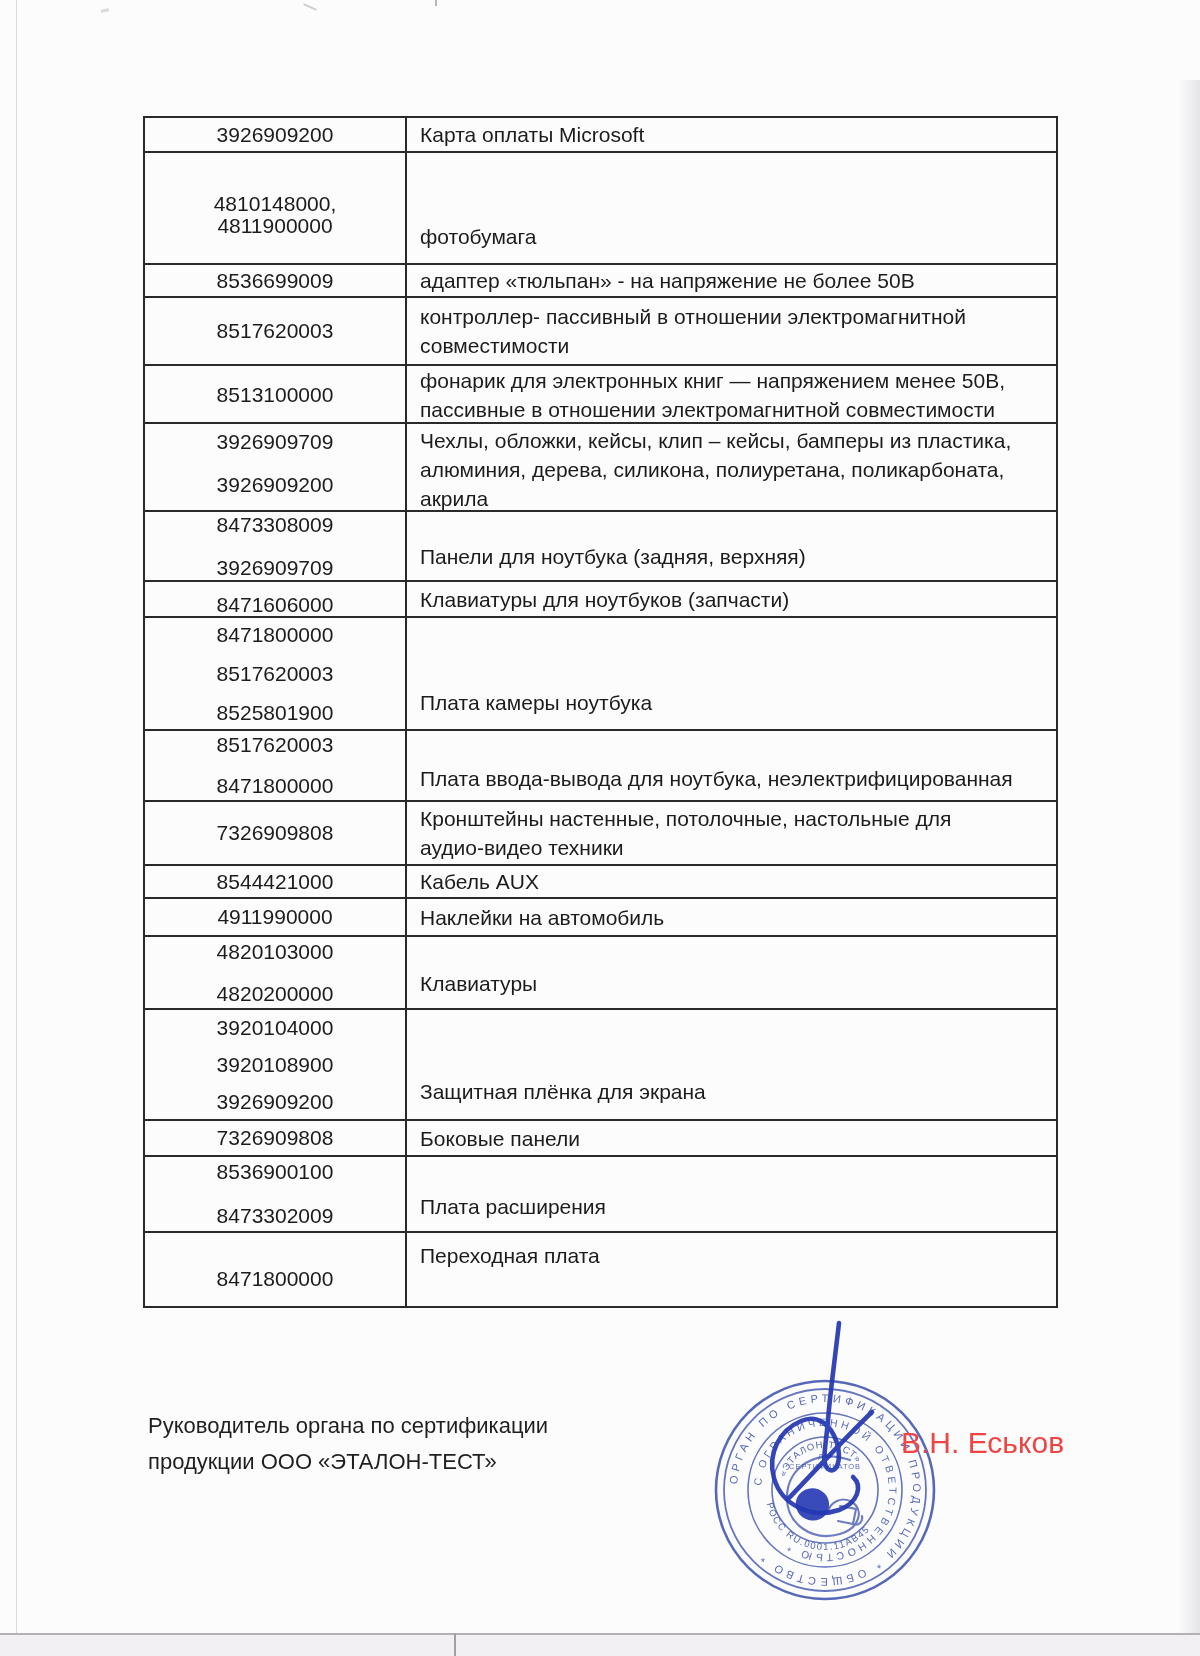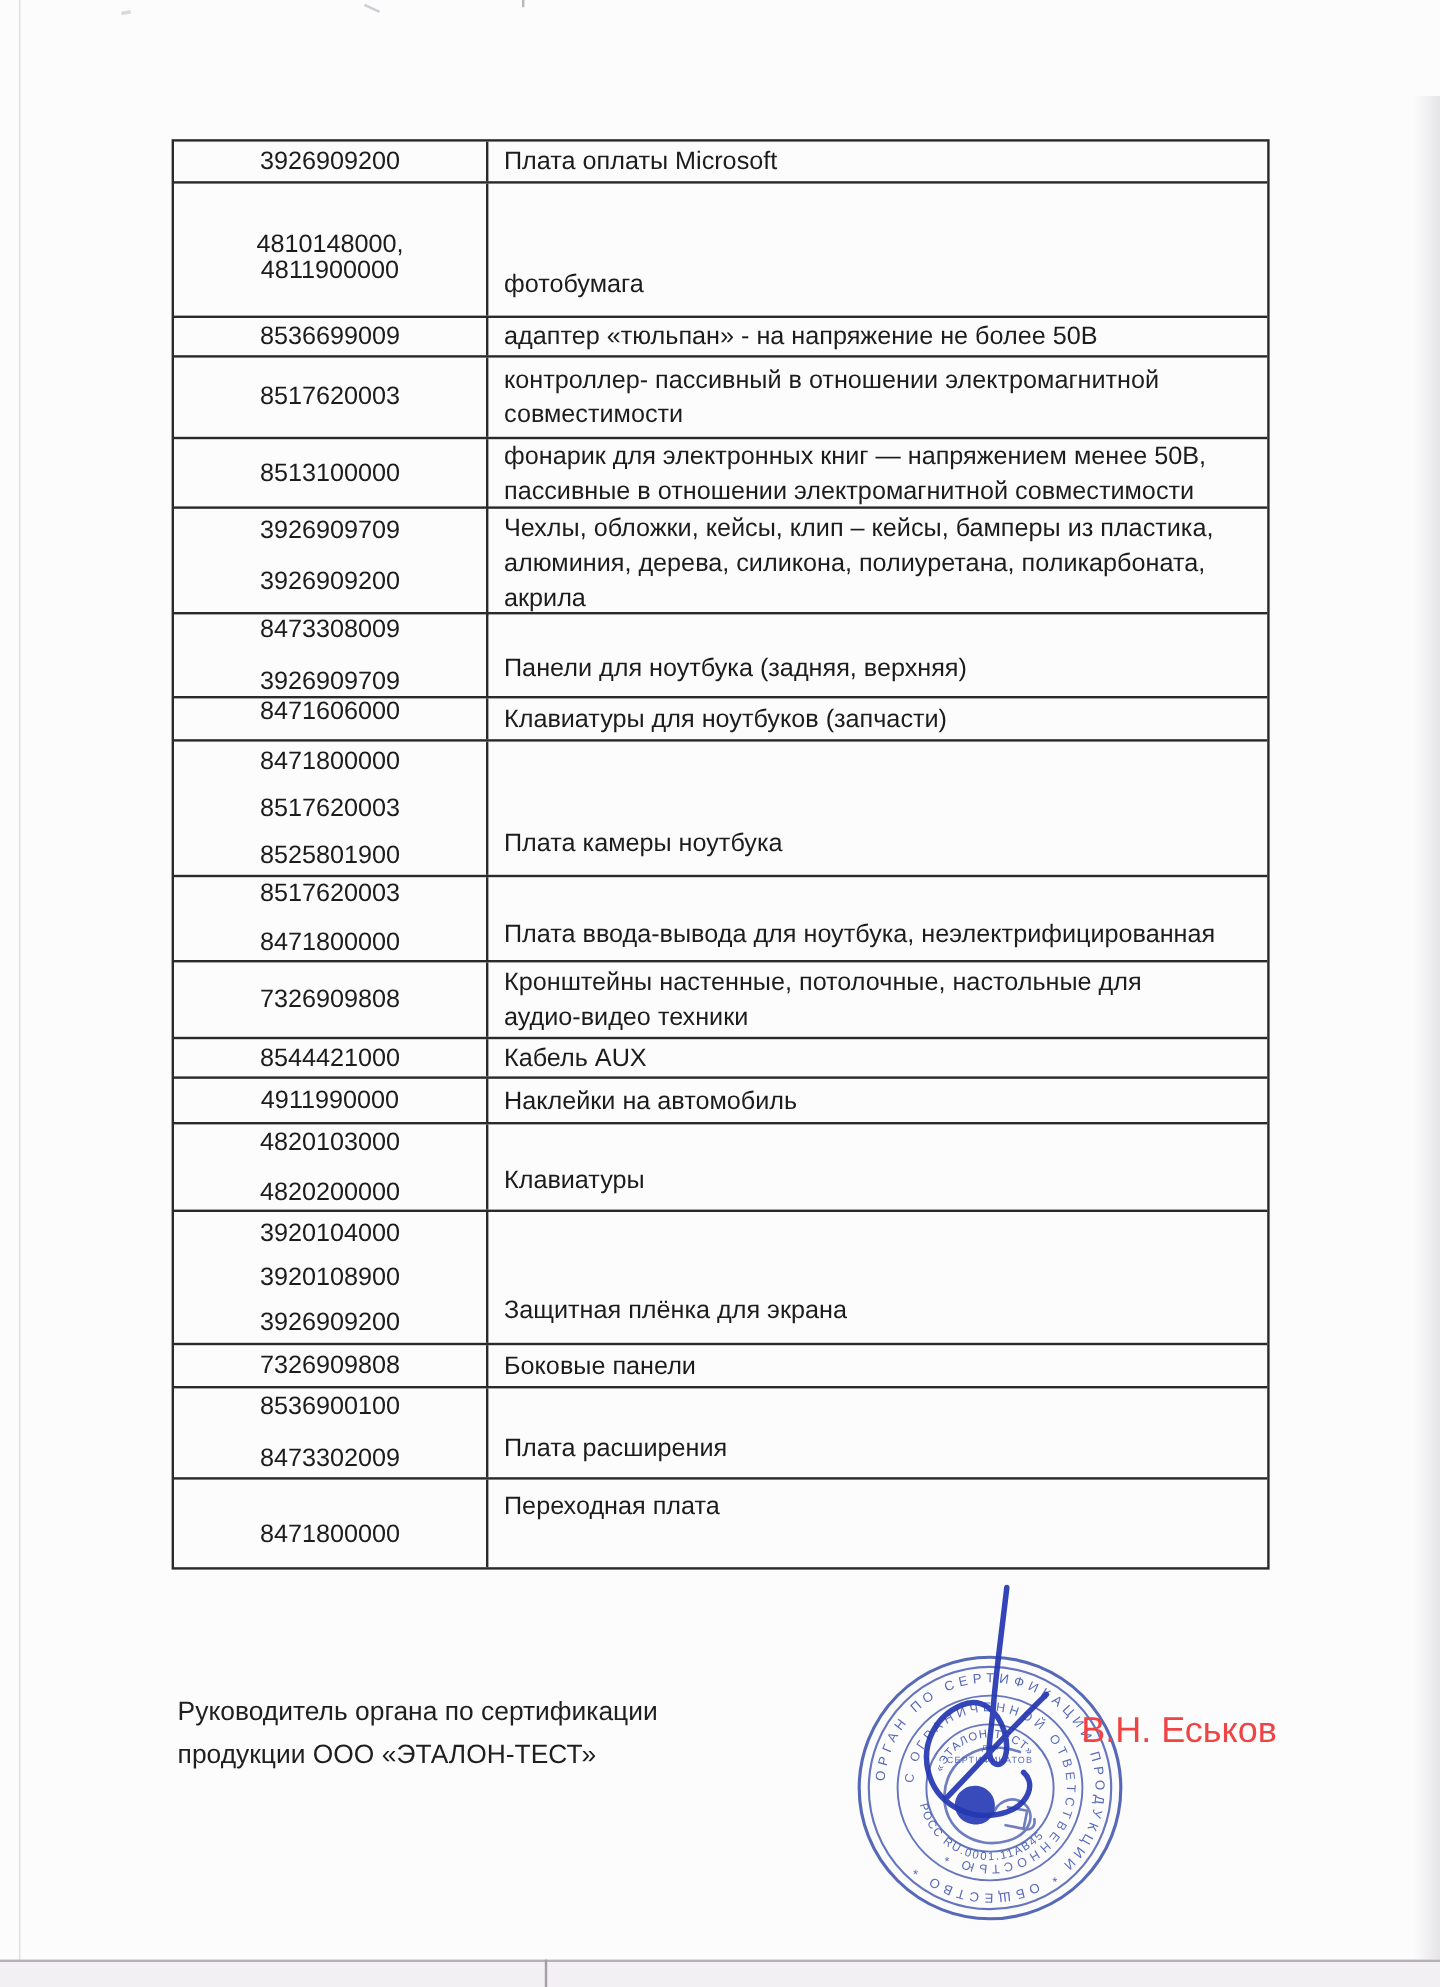"Плата оплаты Microsoft" div.desc-line { text: Плата -> Карта }
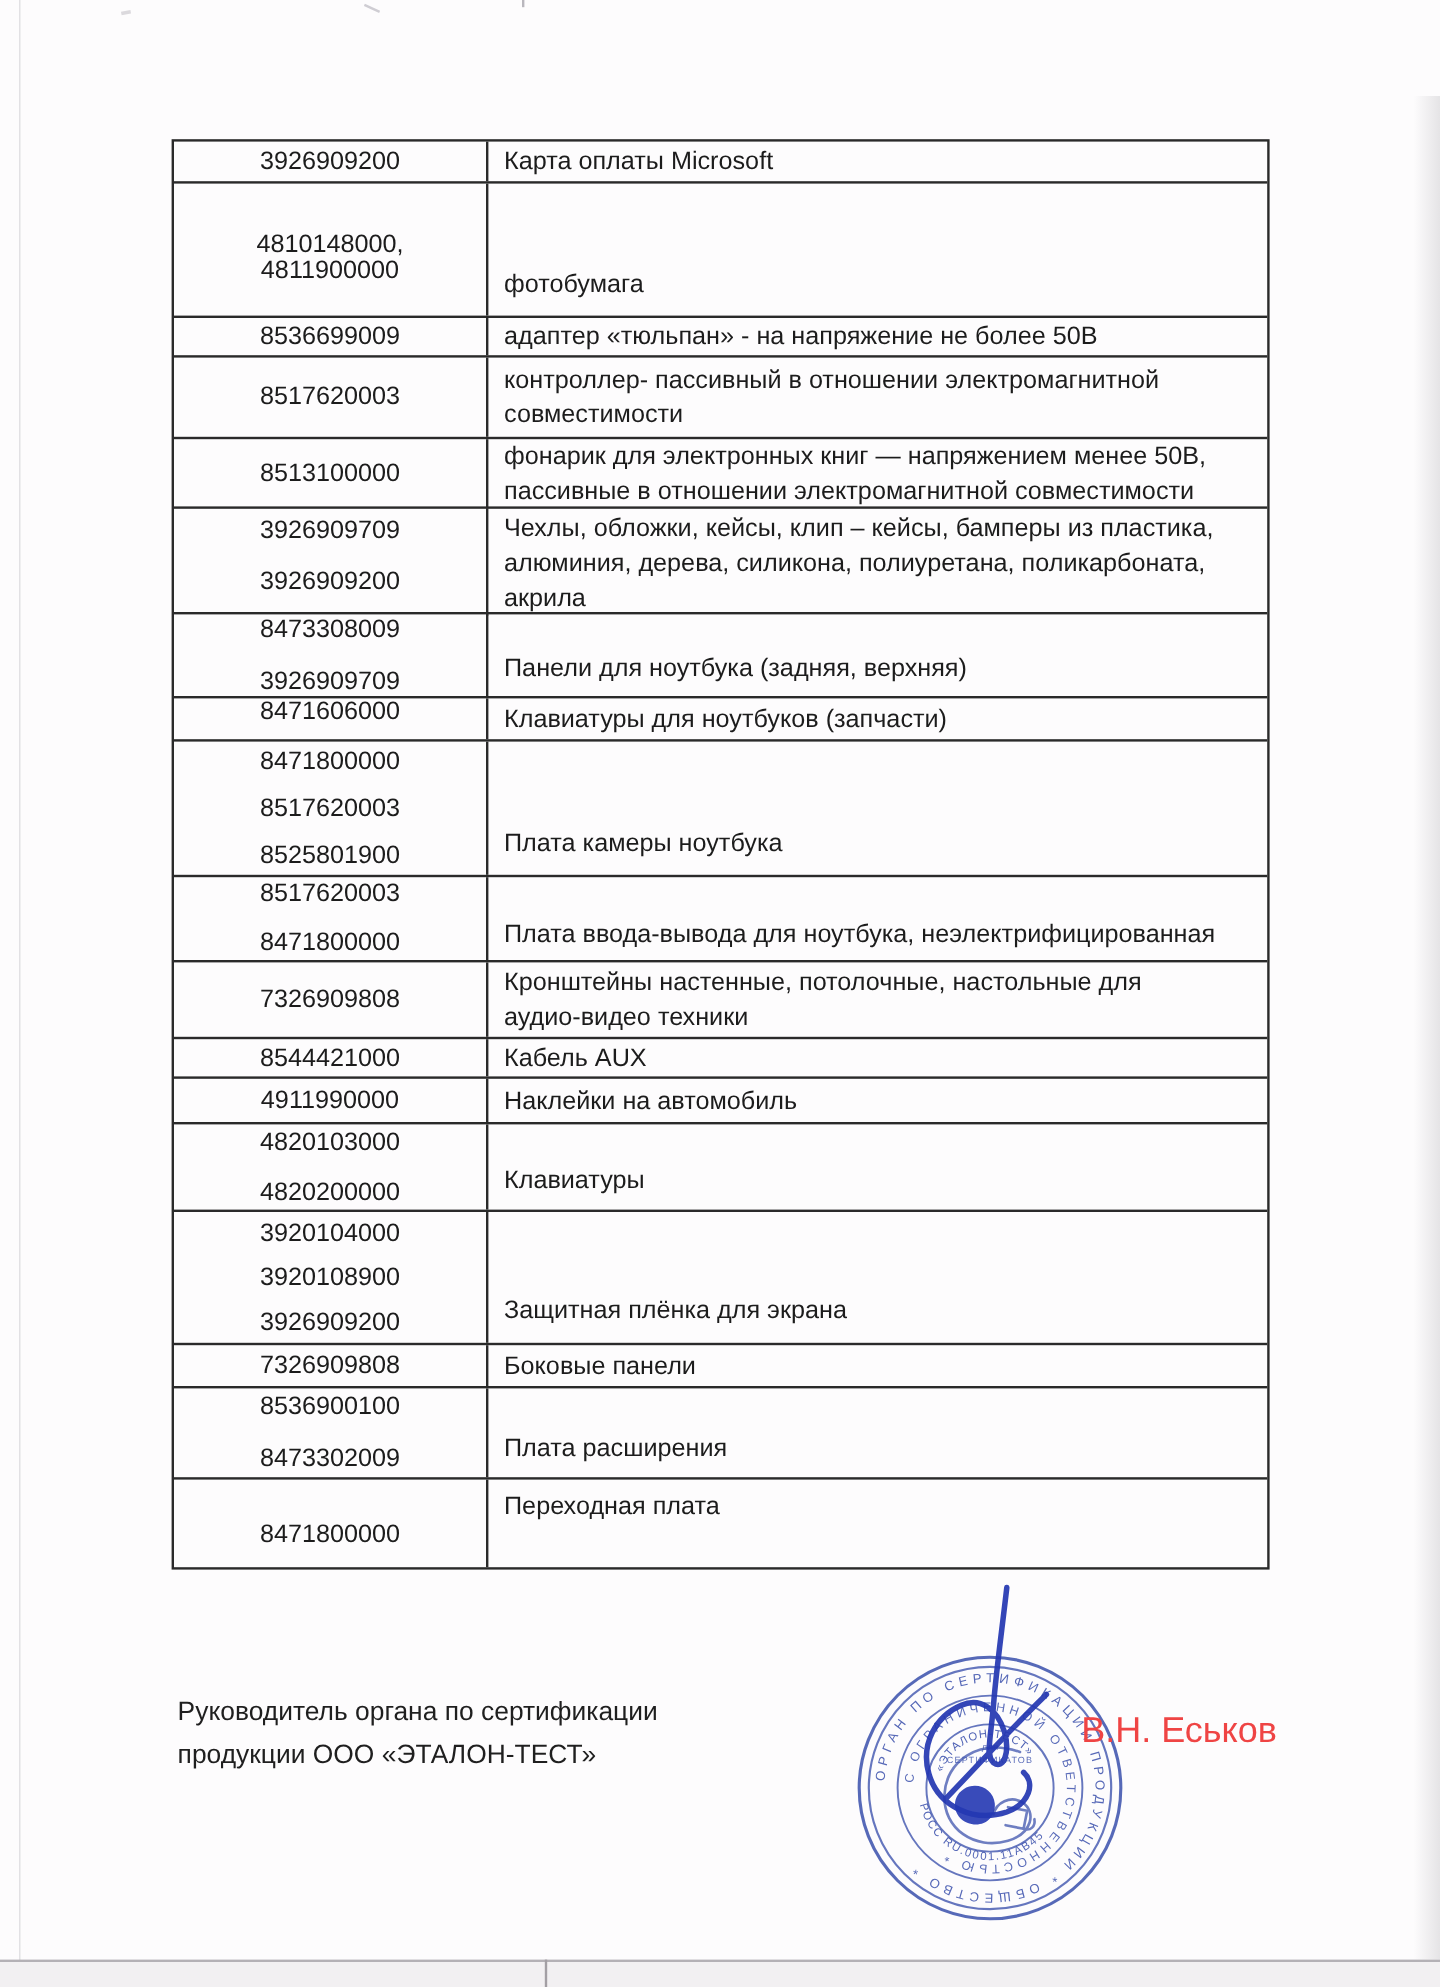"8471606000" div.code-cell { justify-content: flex-start -> flex-end }
